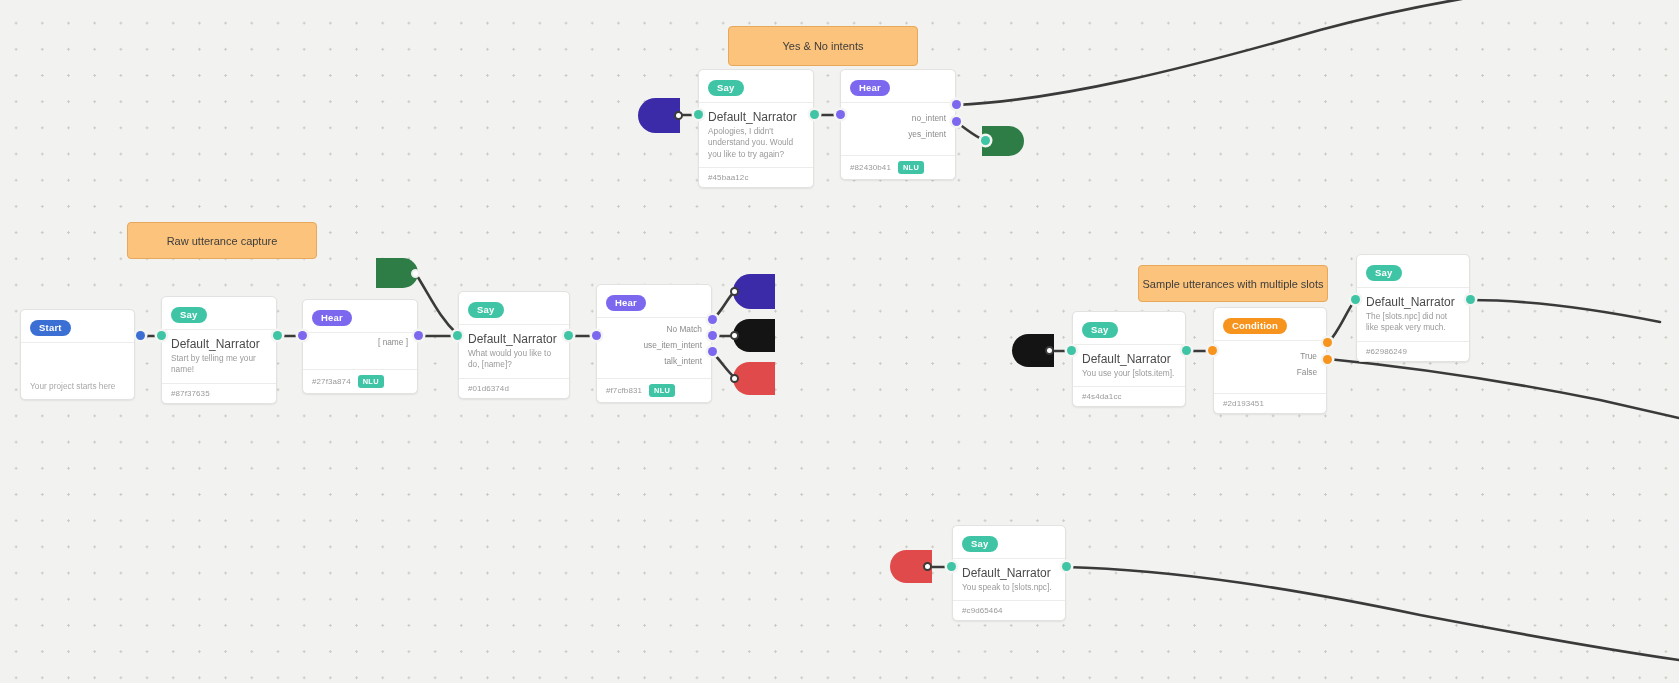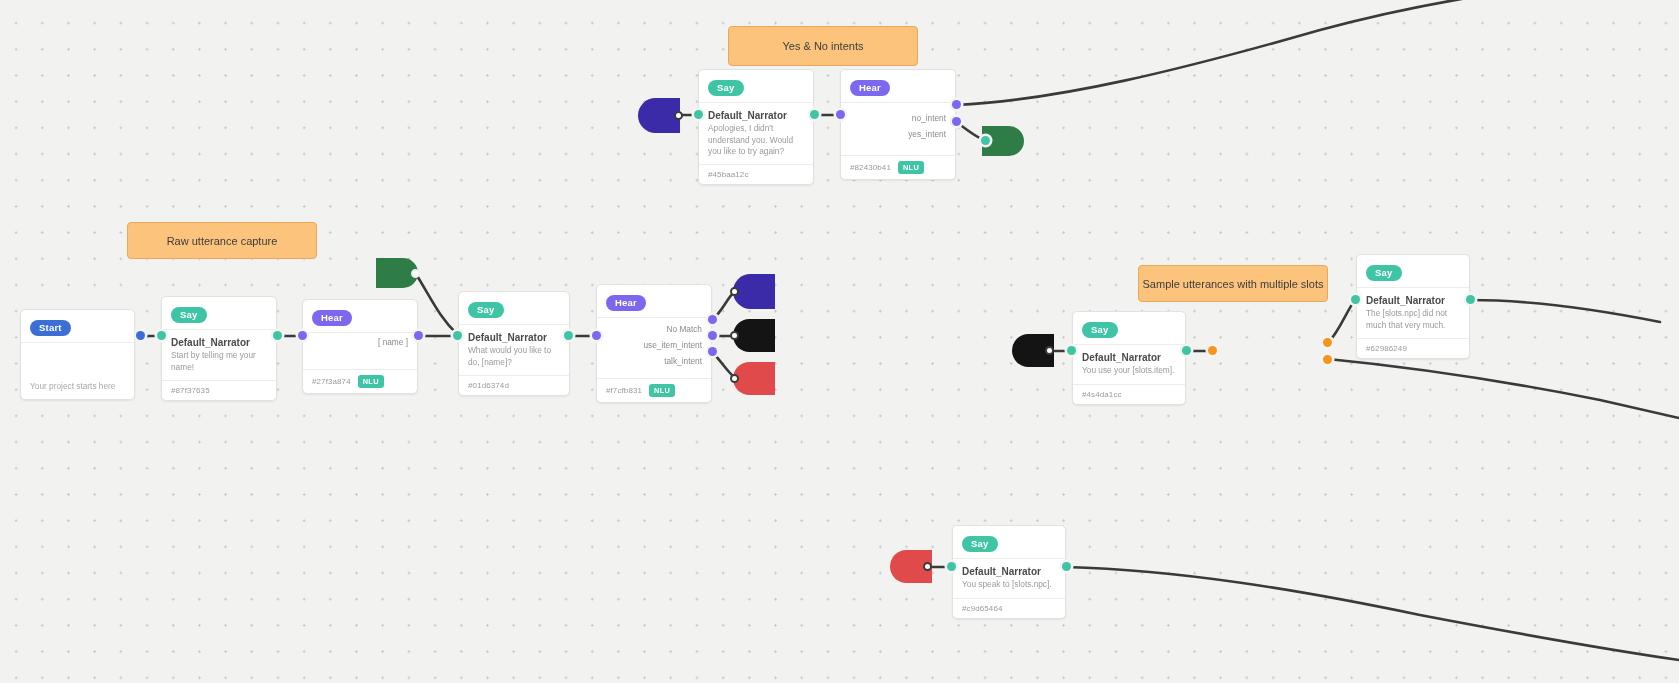"Default_Narrator" .narrator { font-size: 10px -> 12px; font-weight: bold -> normal }
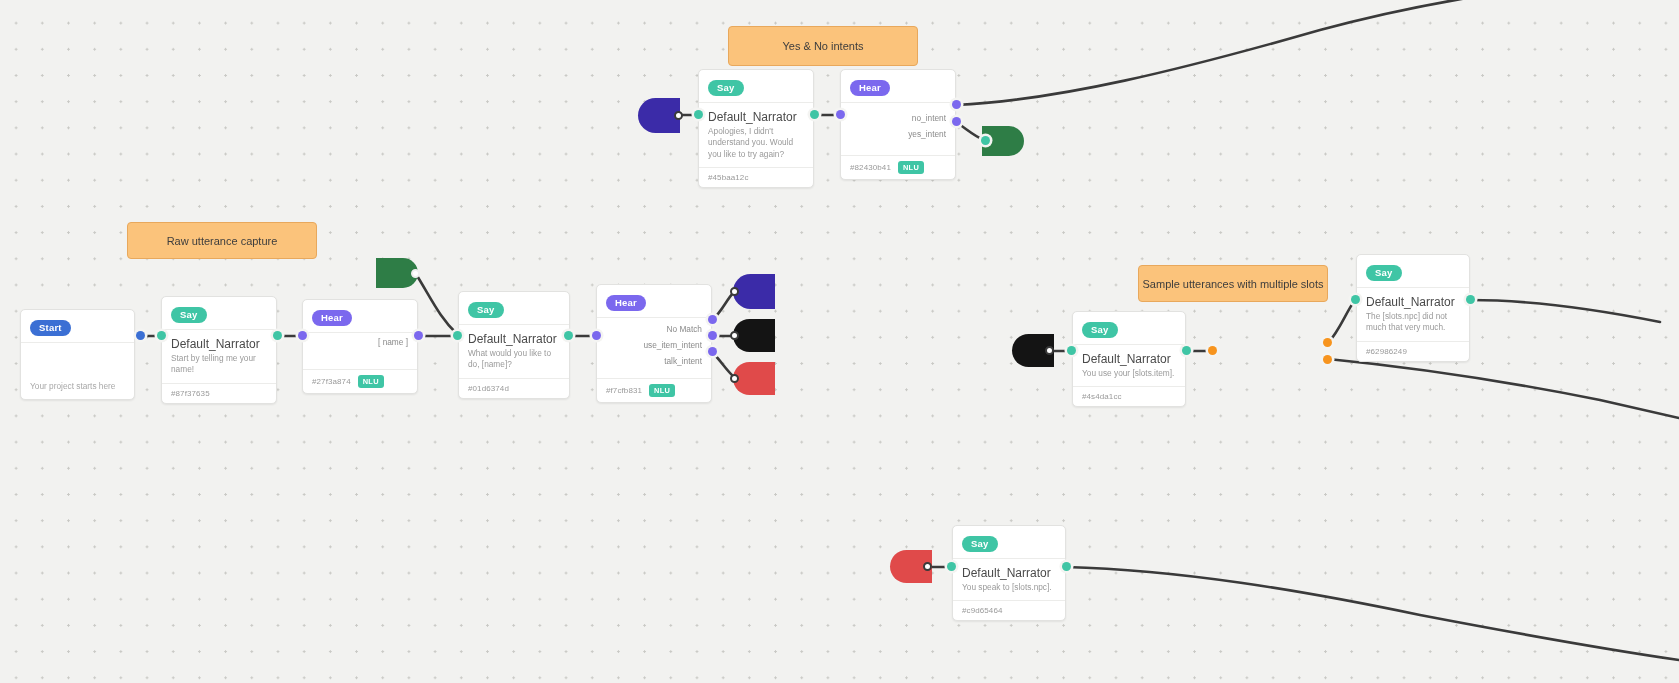"The [slots.npc] did not much" div.utterance { text: much that -> like speak }
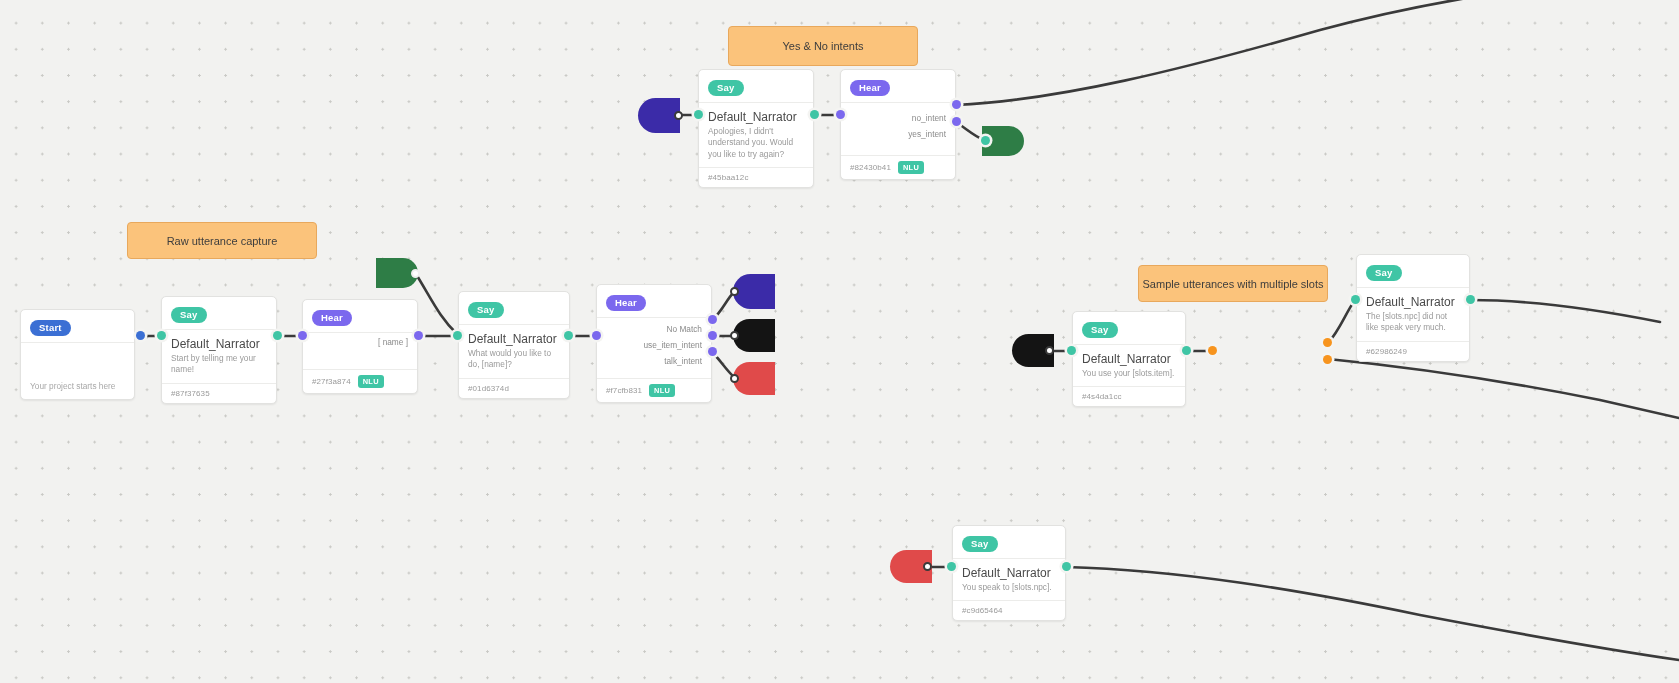"Condition" div.node { html: none -> <div> <div> <span>Condition</span> </div> <div> <div> <span>True</span> </div> <div> <span>False</span> </div> </div> <div> <span>#2d193451</span> </div> </div> }
